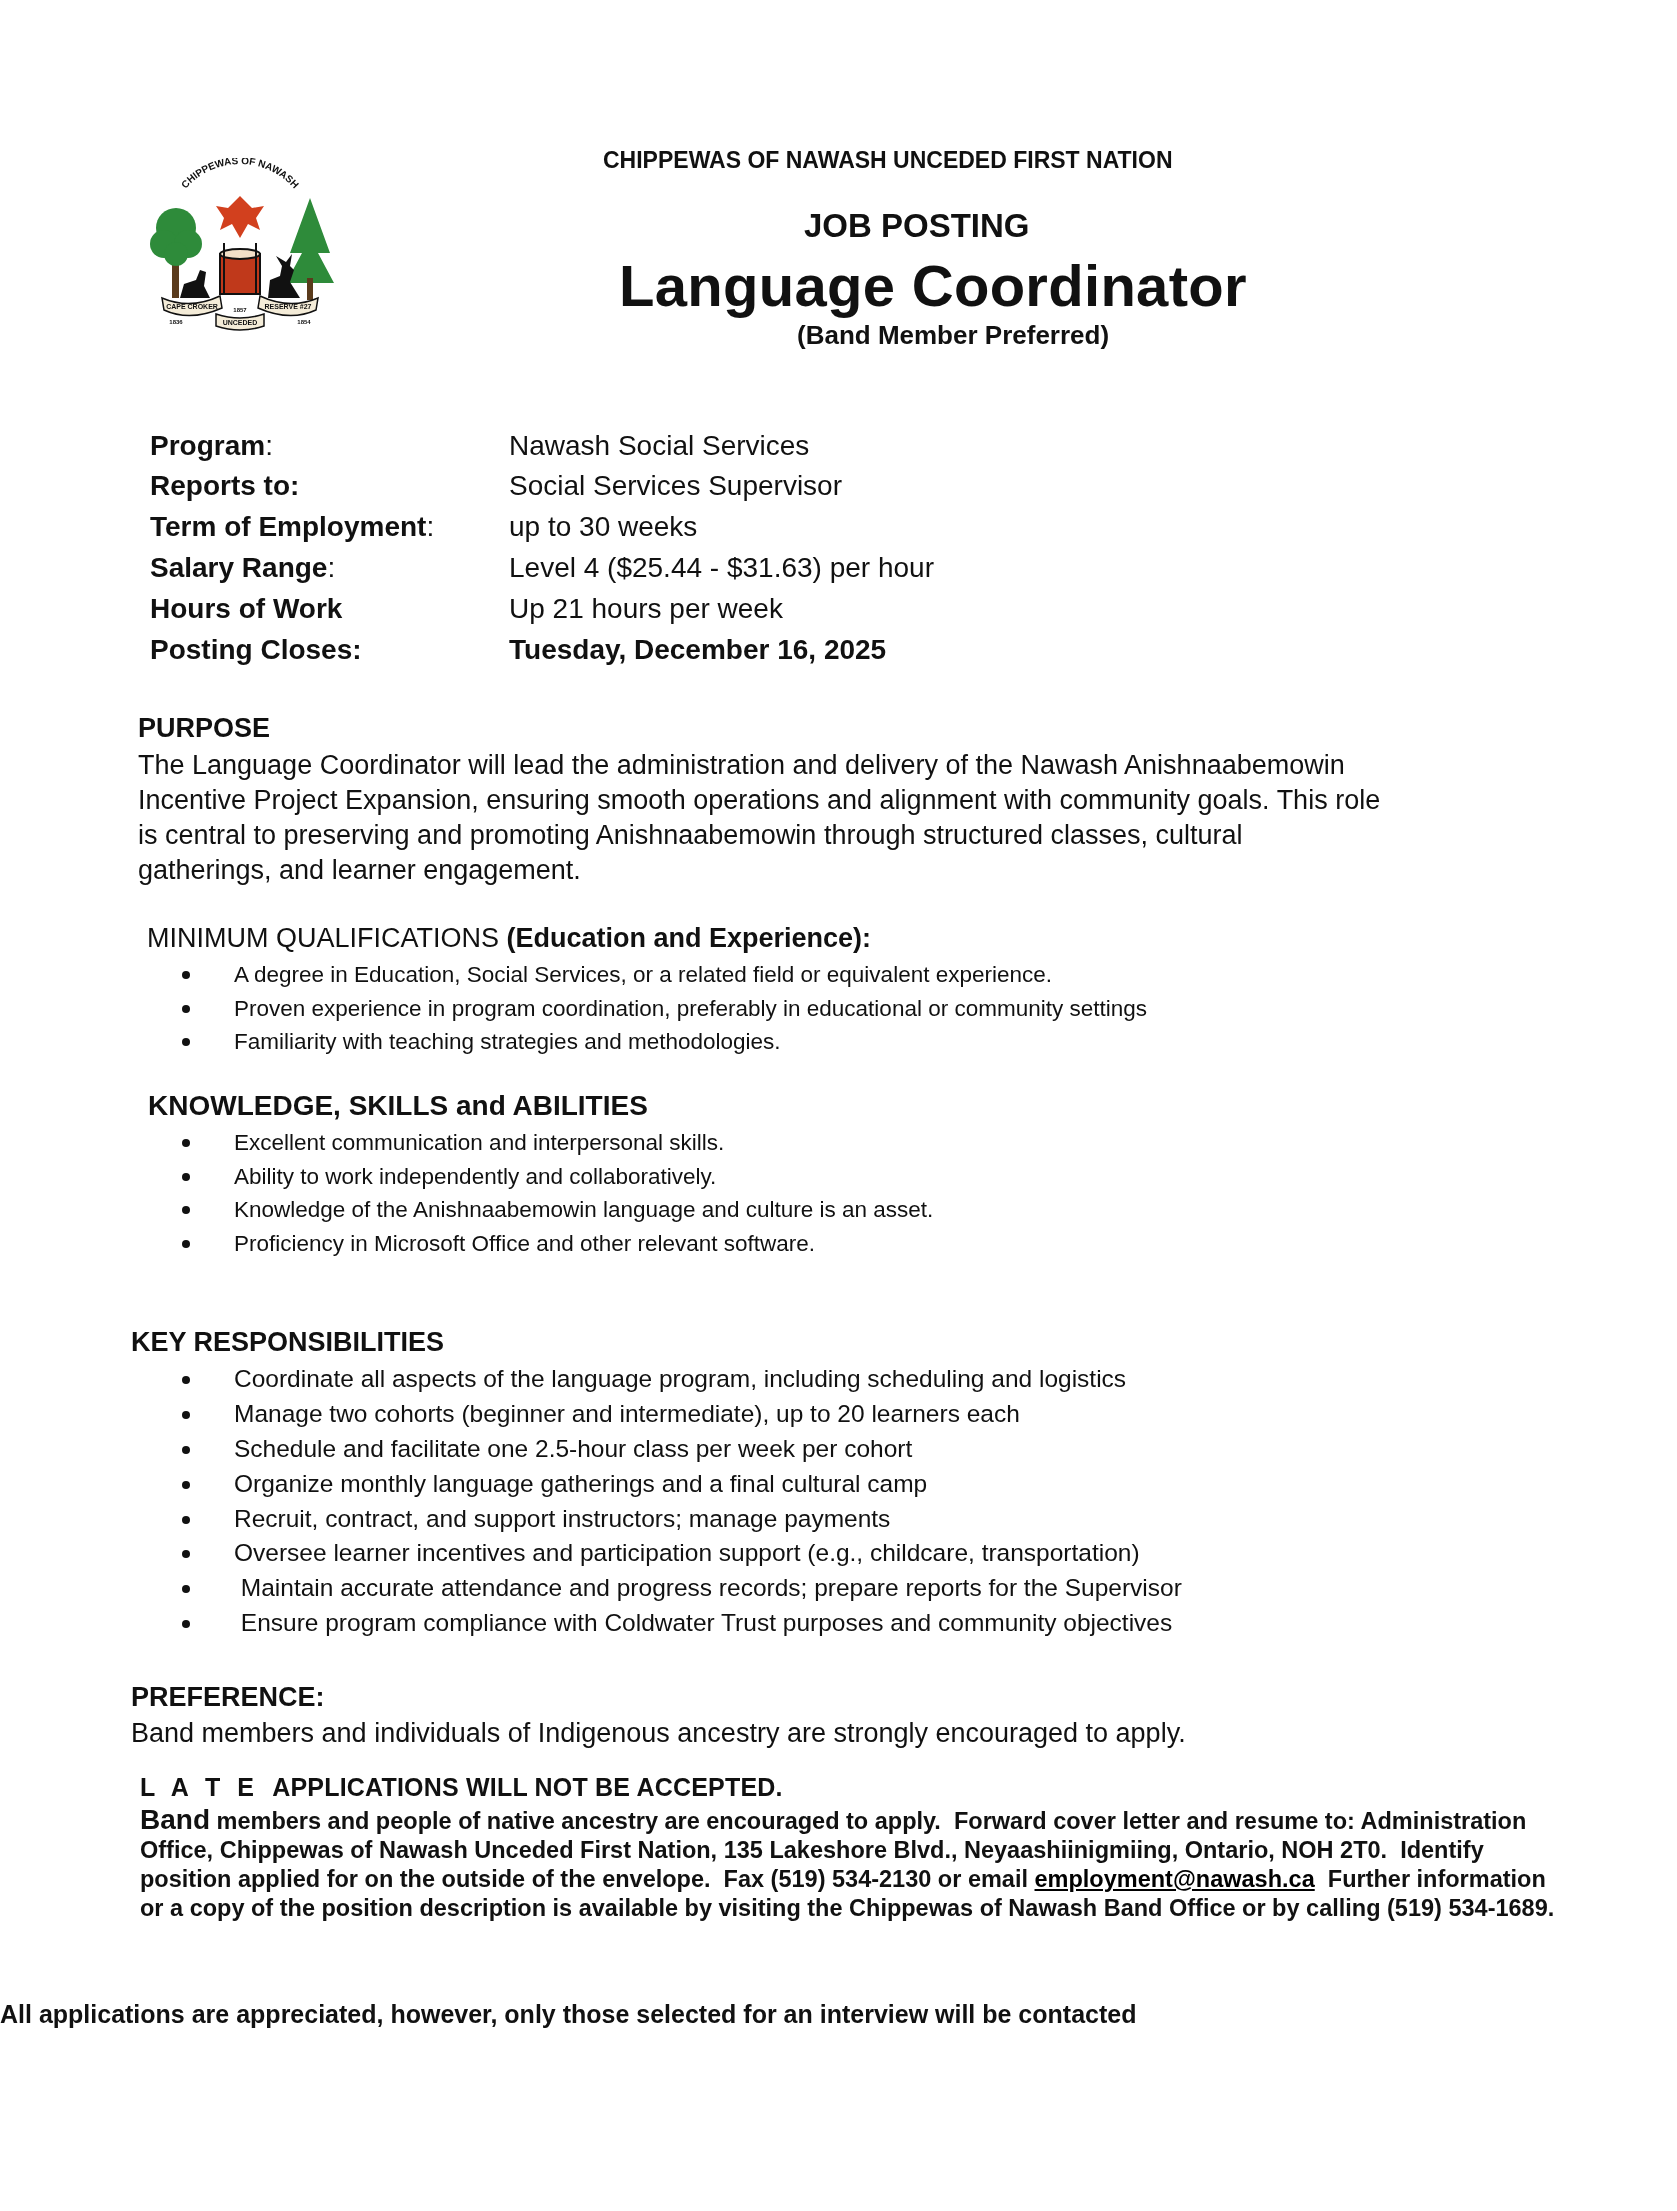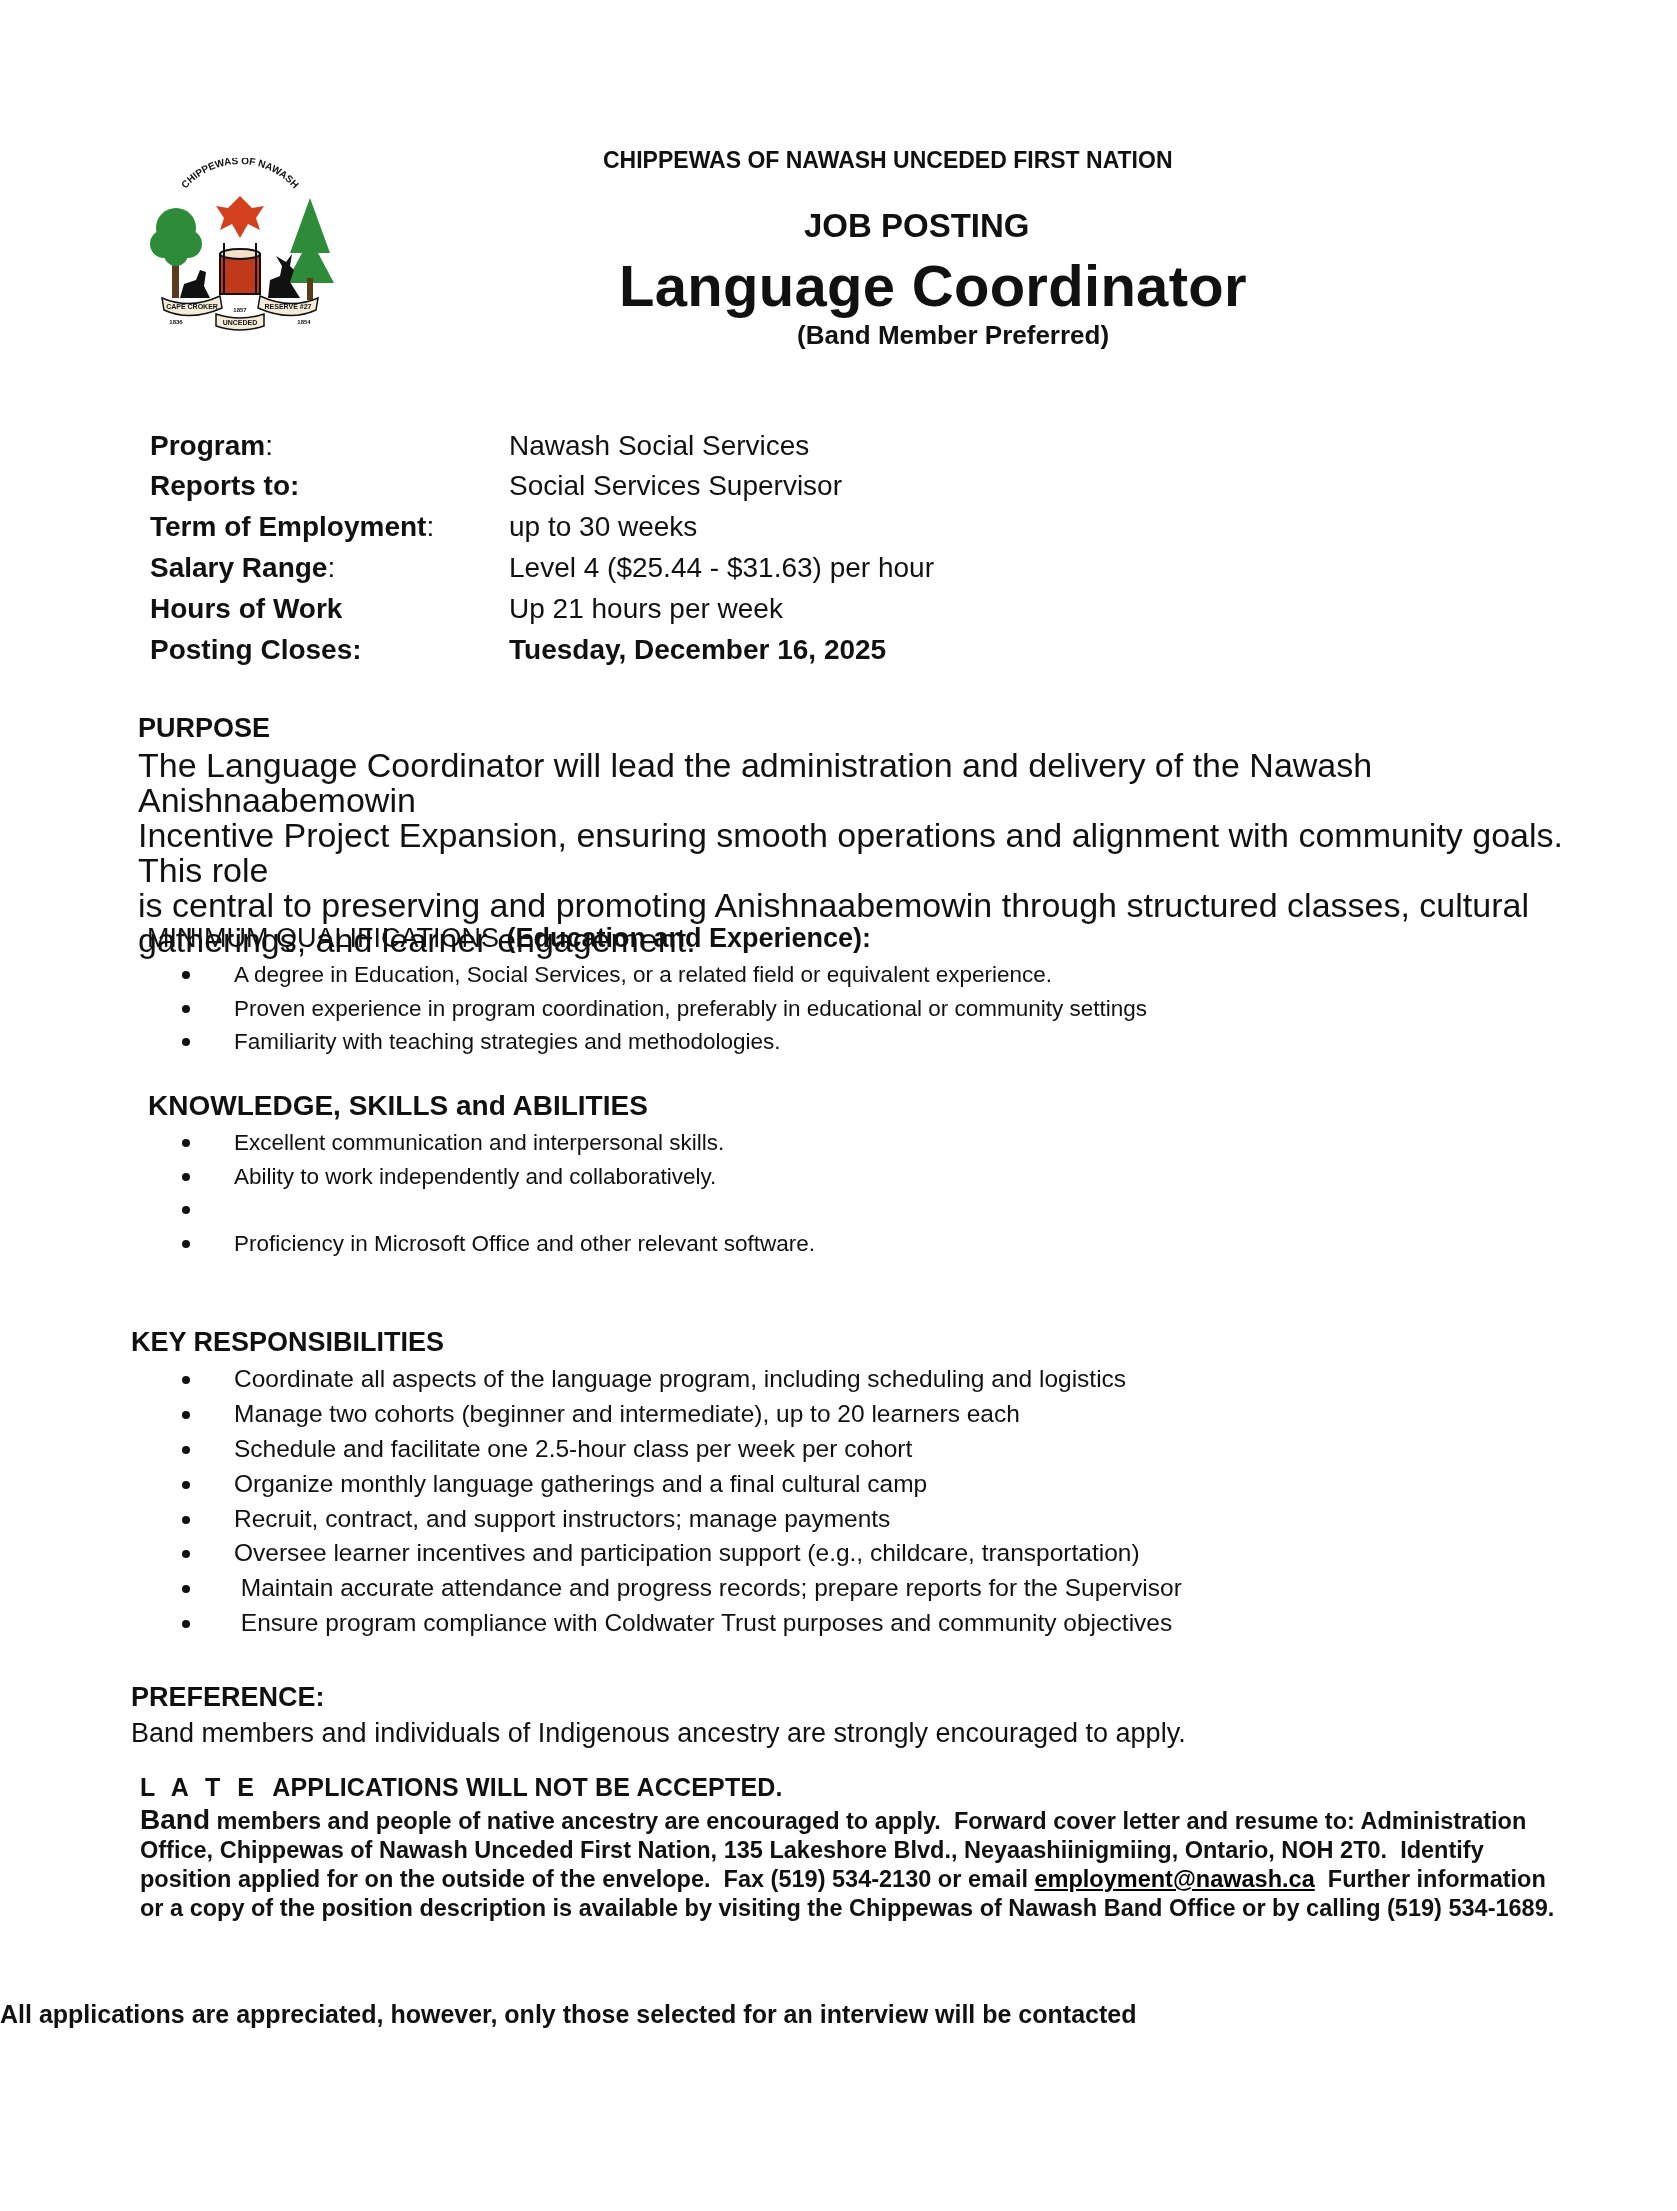"The Language Coordinator will lead" .para { font-size: 34px -> 27px }
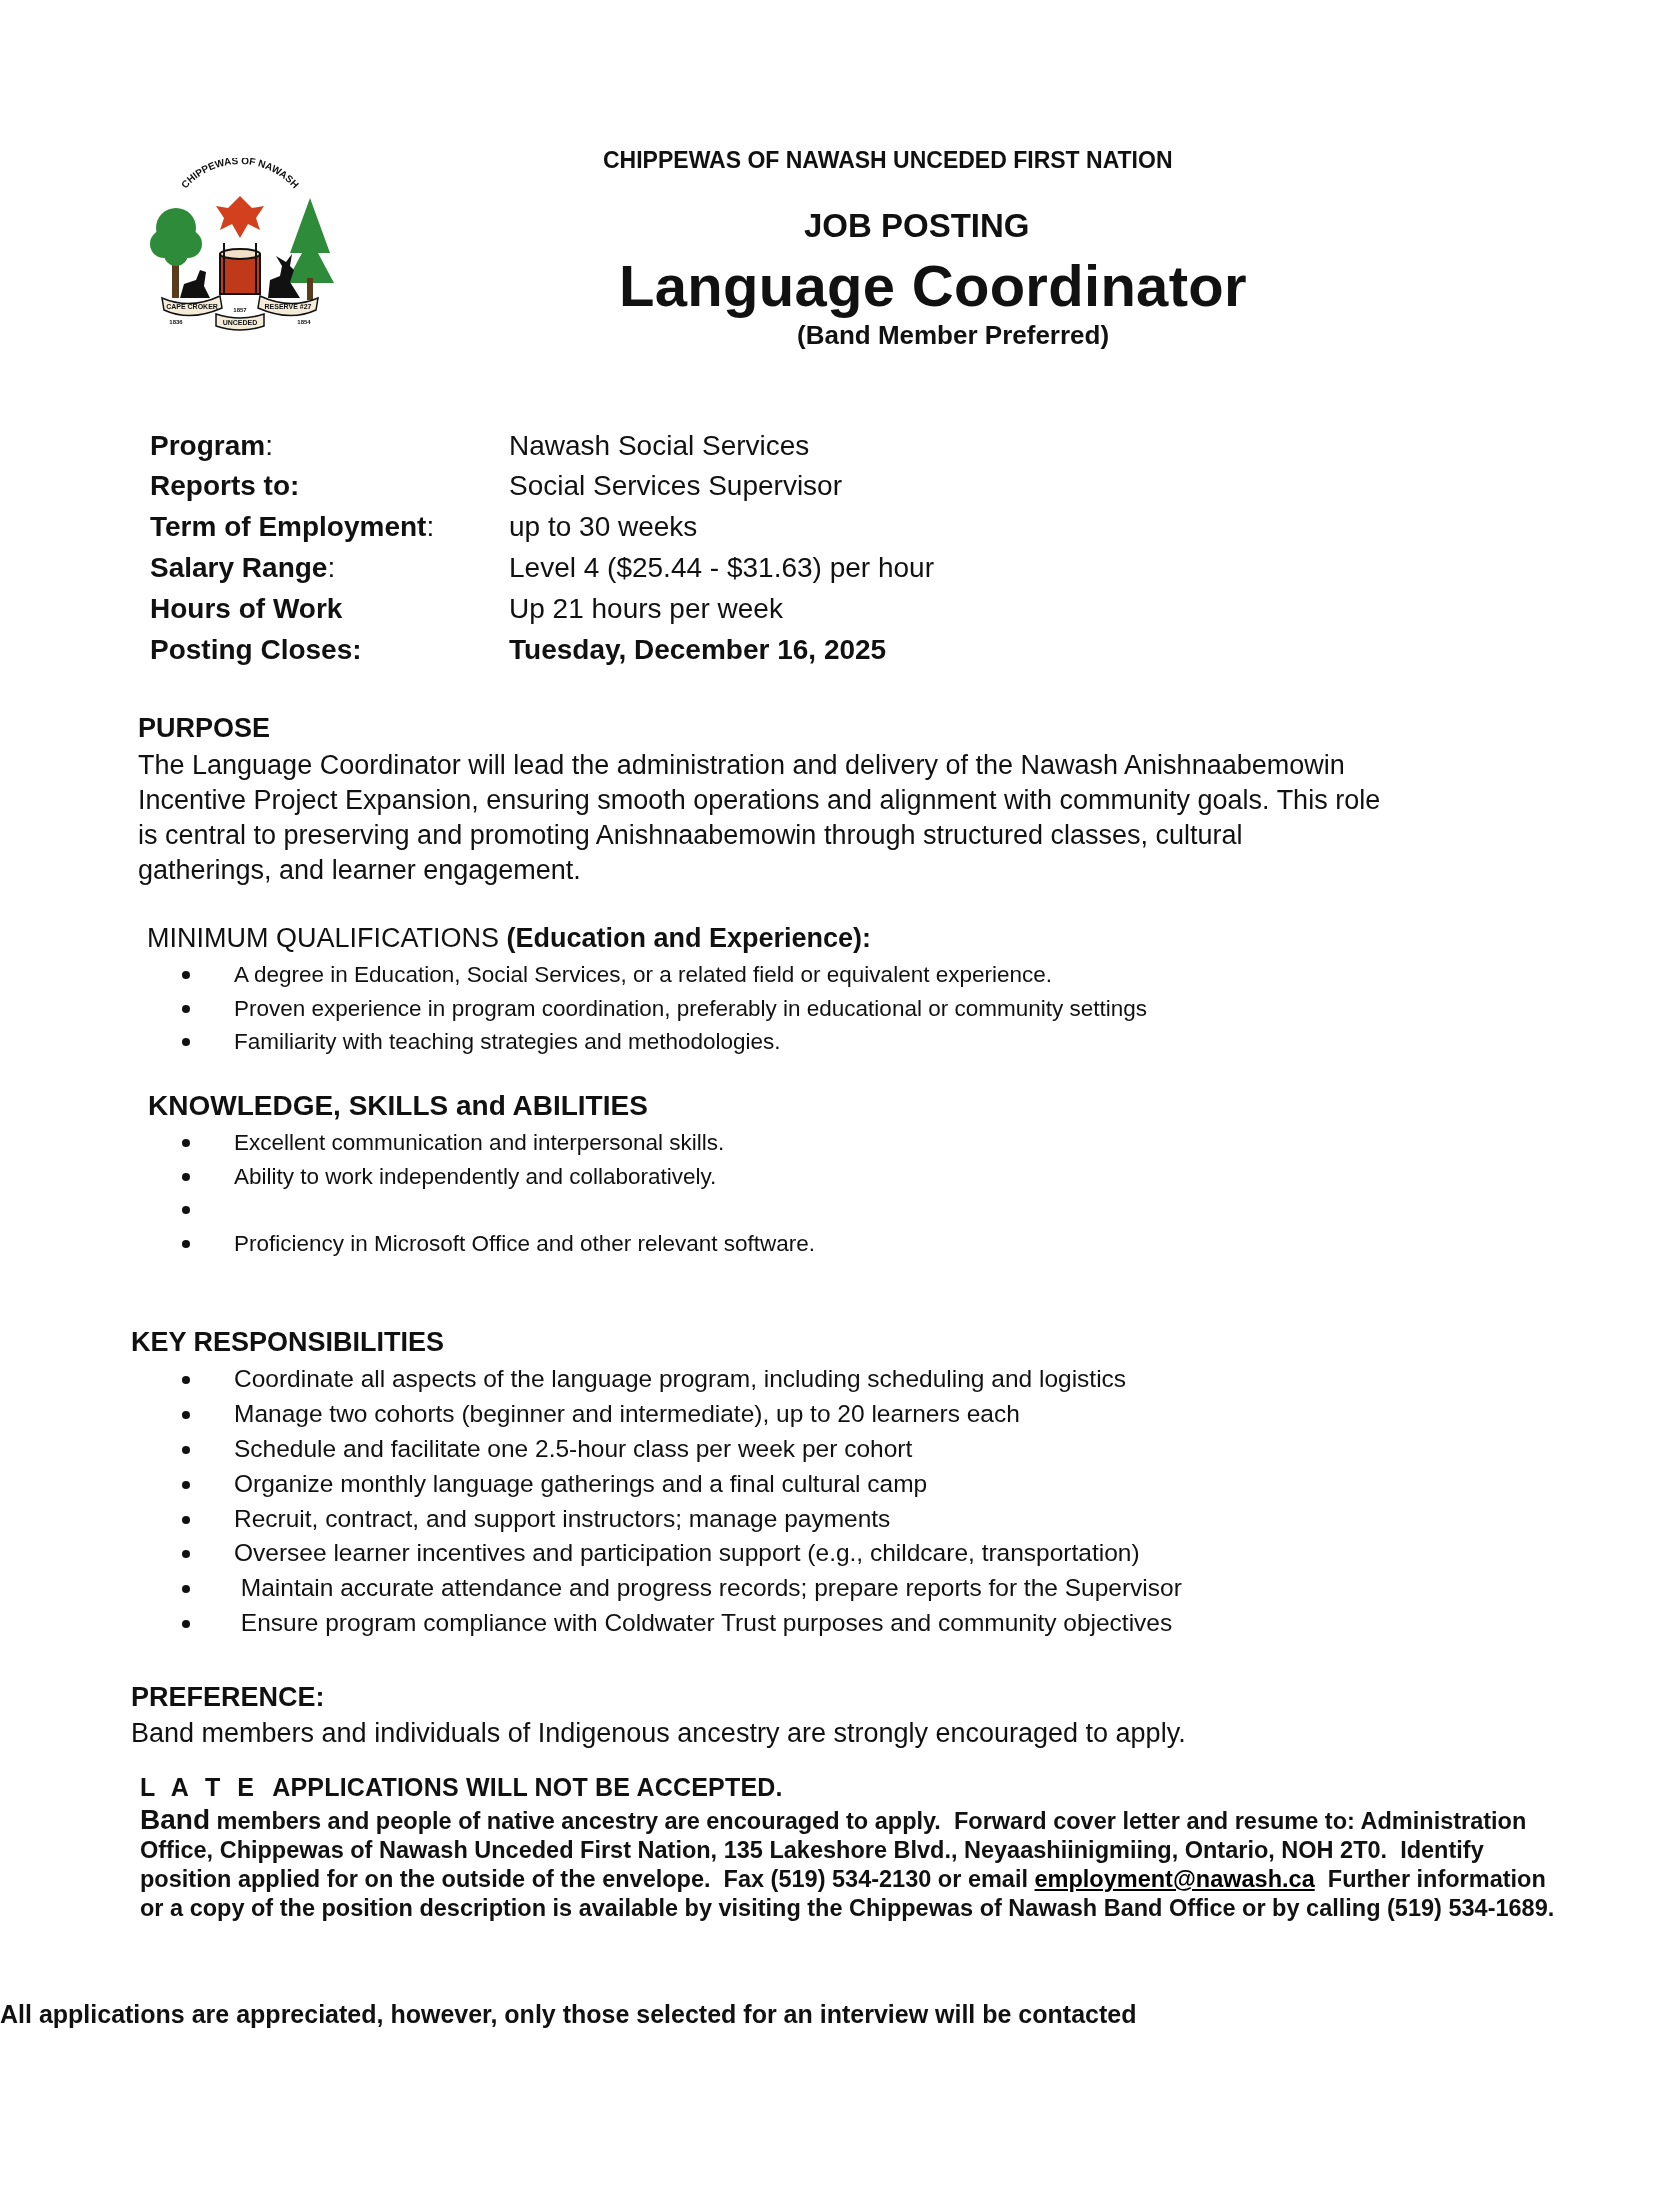"Knowledge of the Anishnaabemowin" span { html: none -> <span>Knowledge of the Anishnaabemowin language and culture is an asset.</span> }
